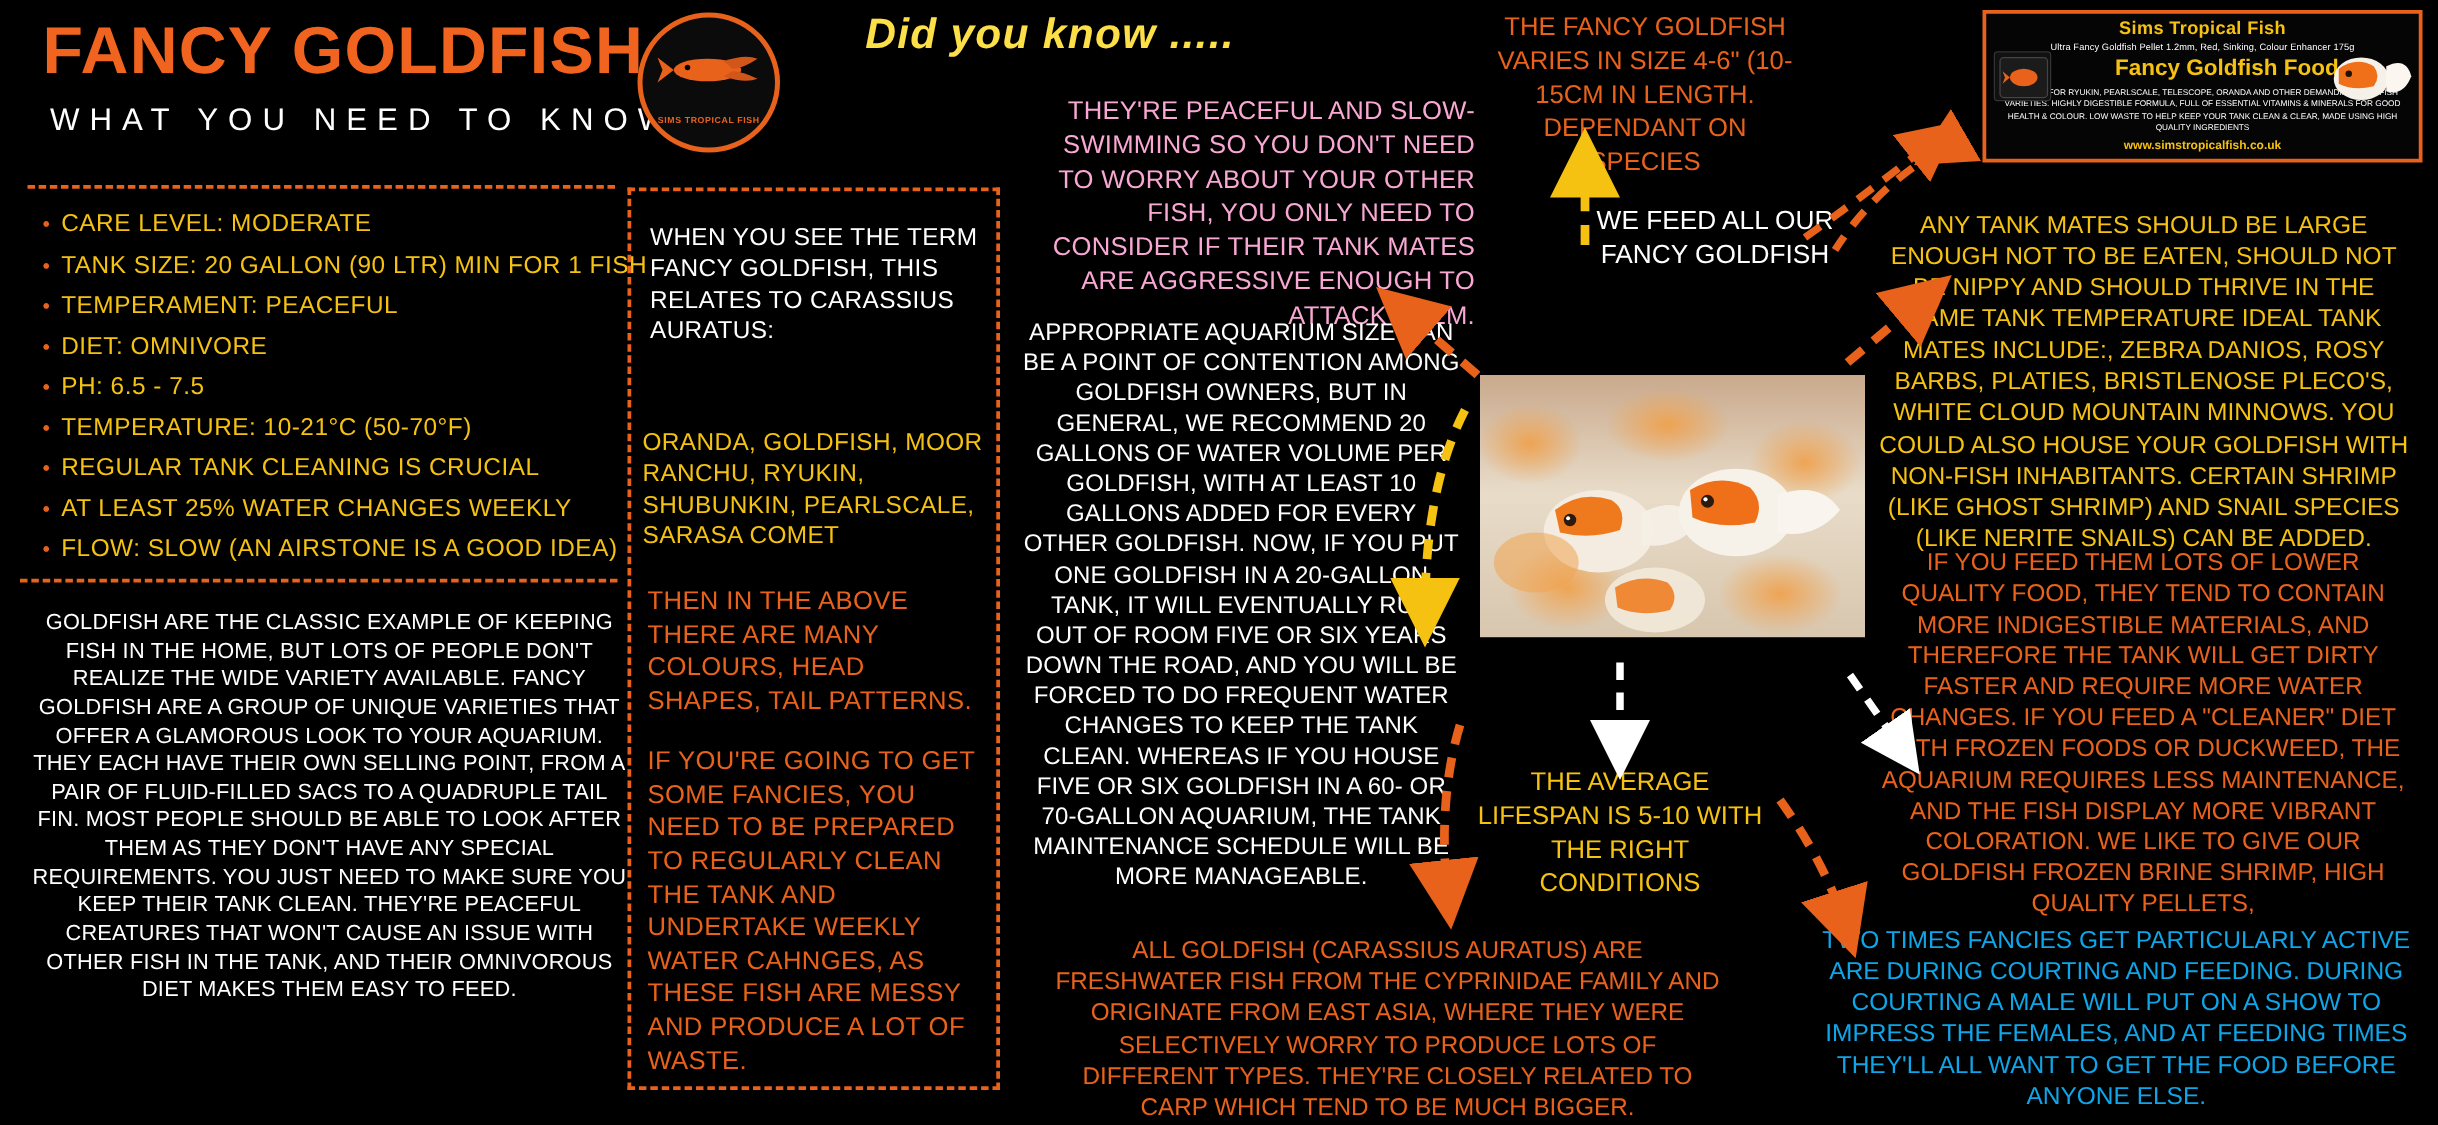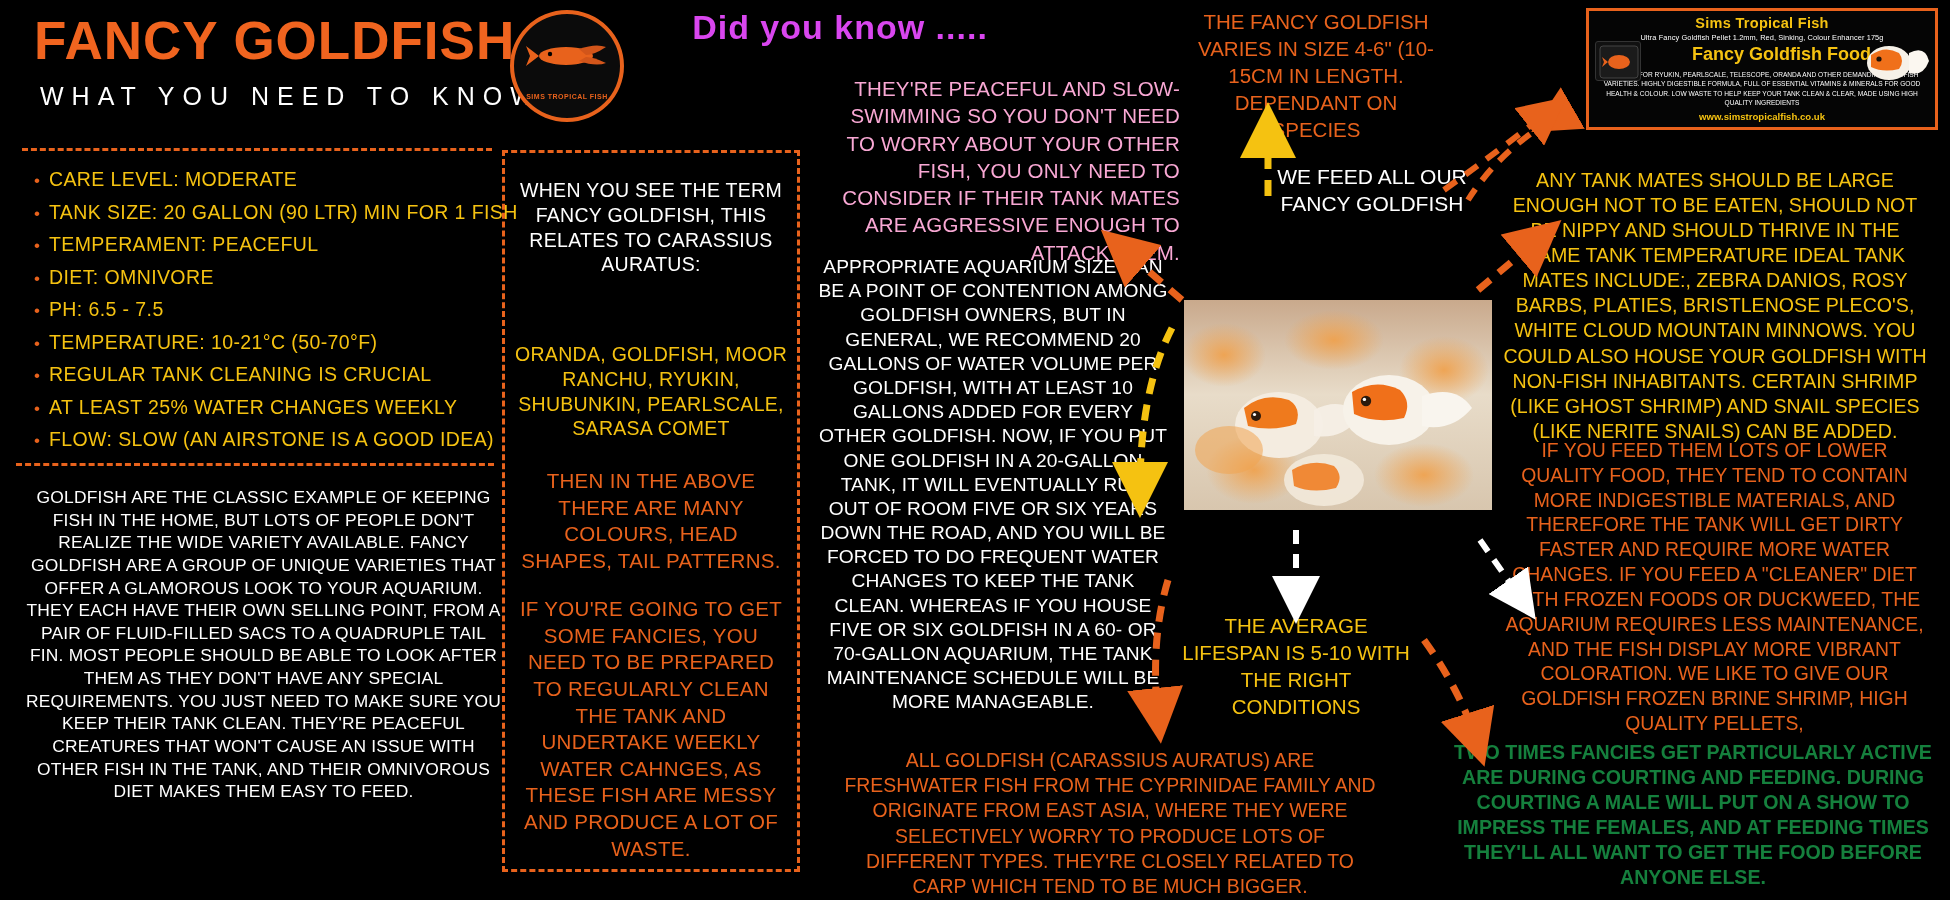"Did you know ....." .didyouknow { color: #d946ef -> #fde047; font-style: none -> italic }
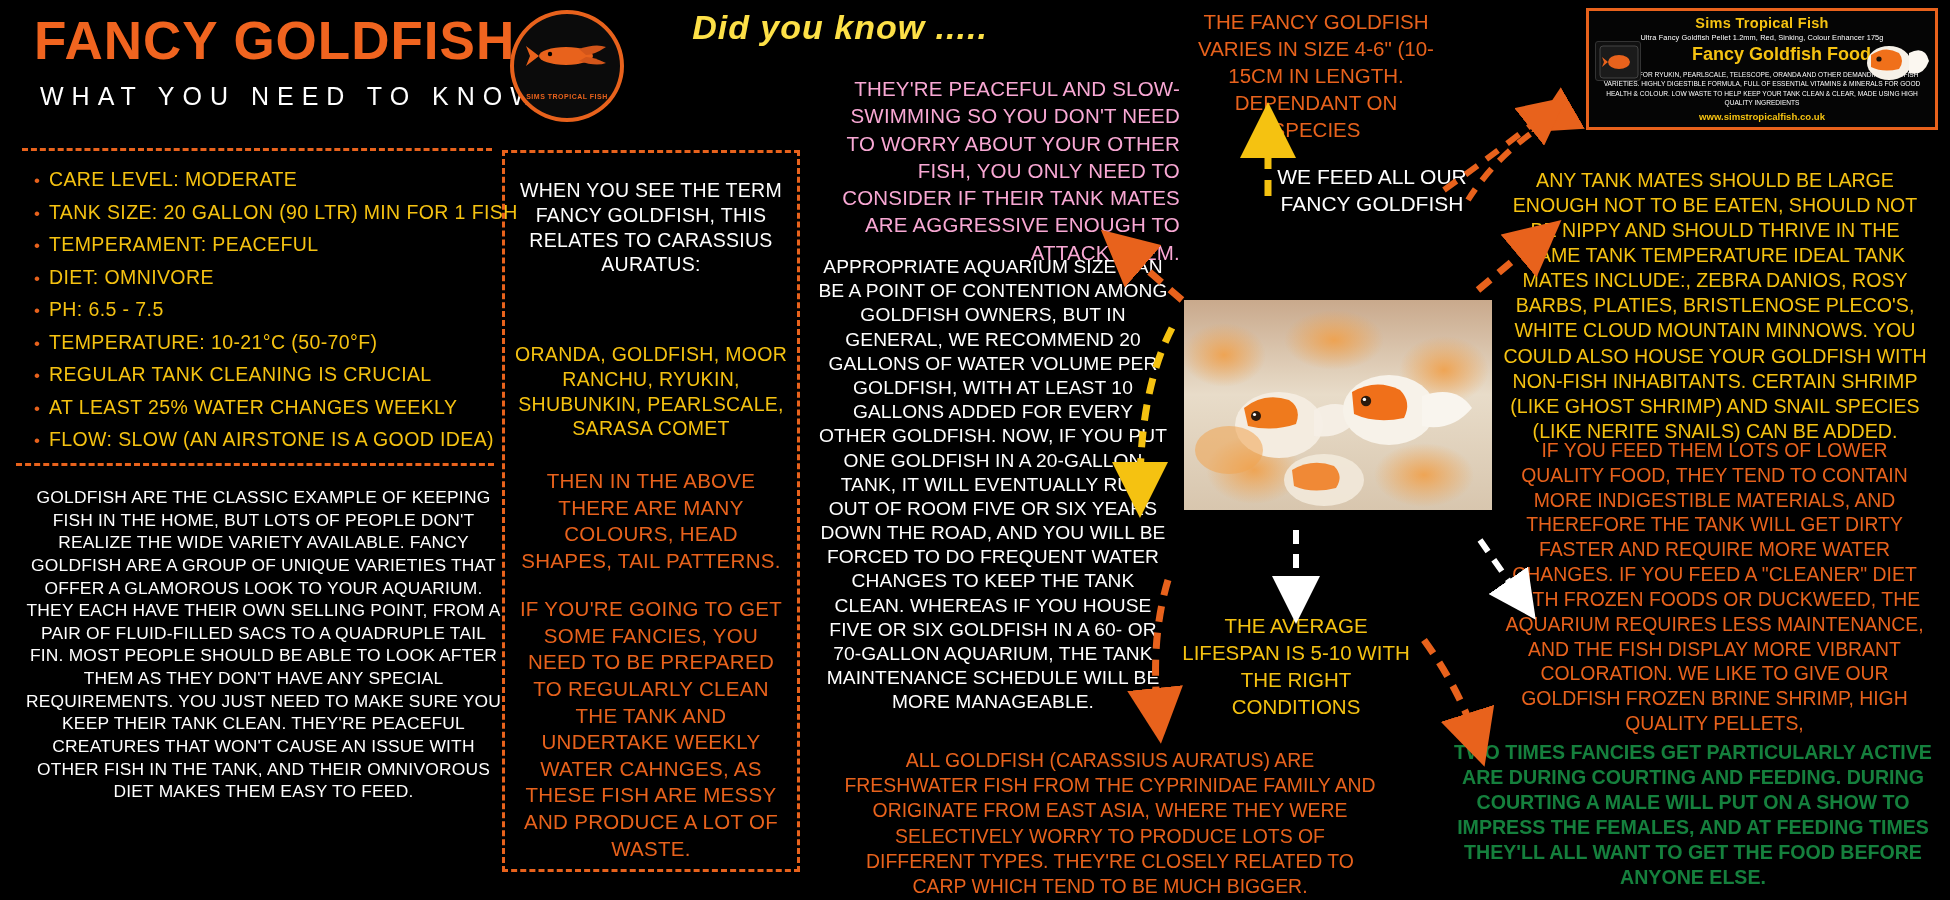"WHEN YOU SEE THE TERM" .c2-p { text-align: center -> left }
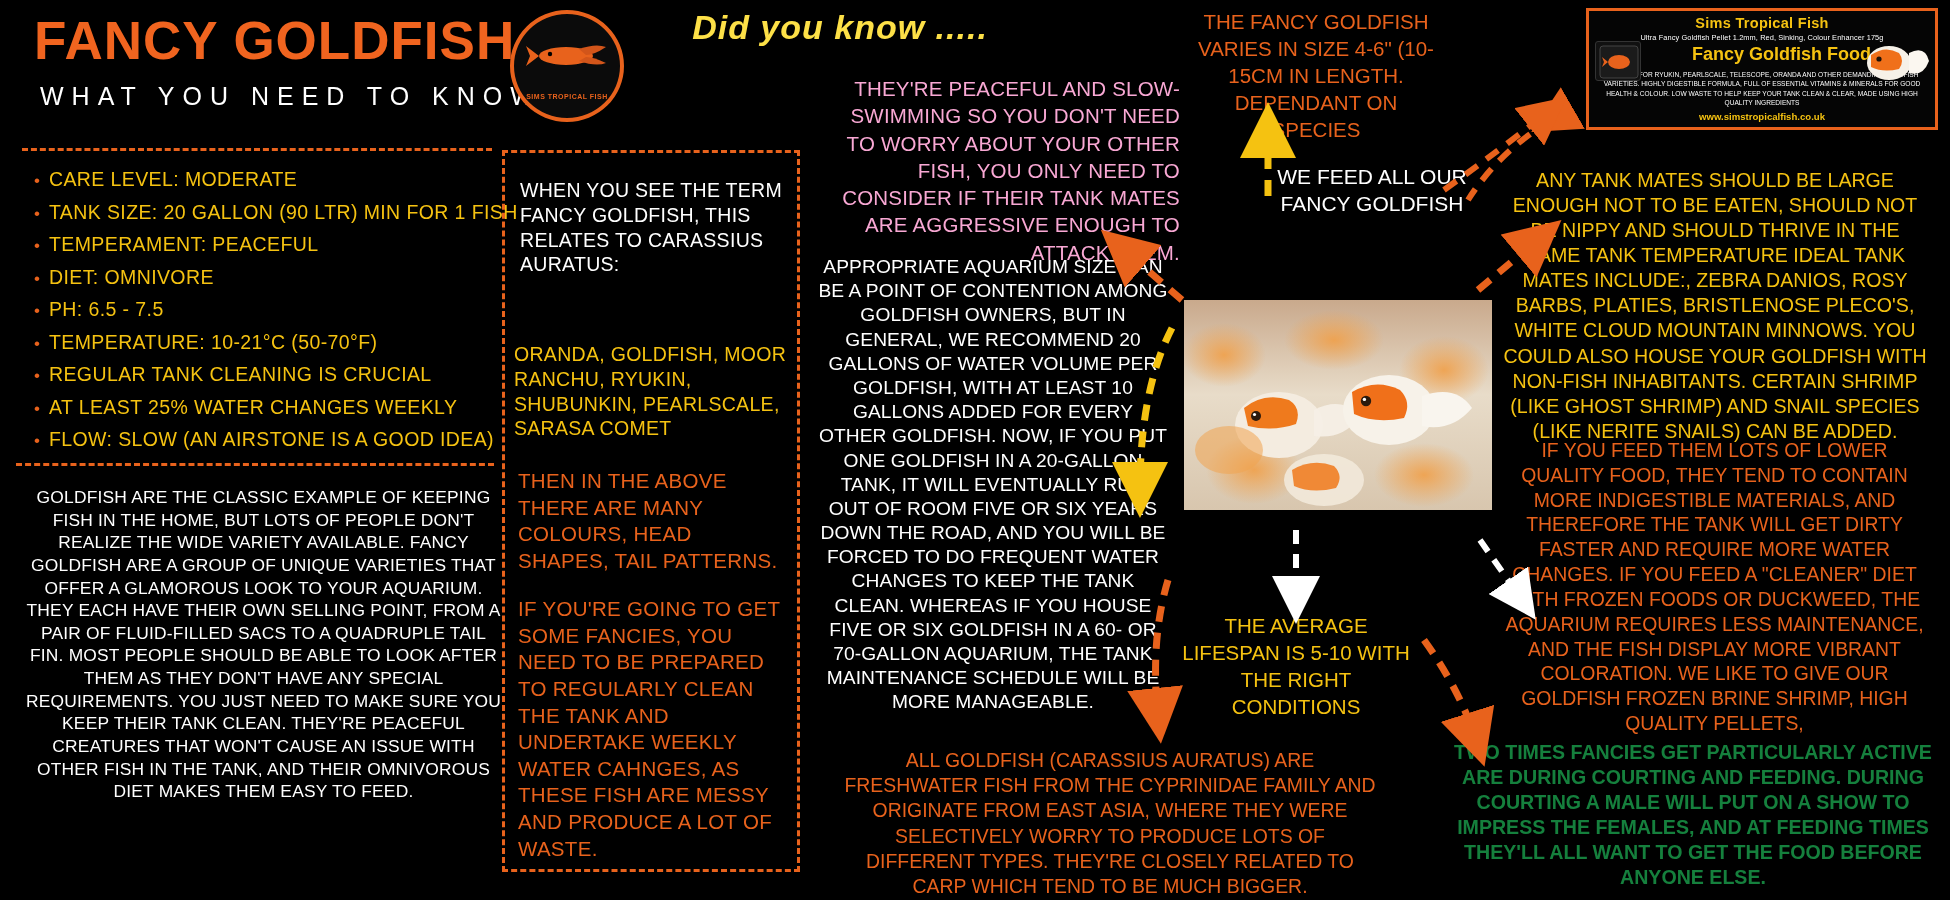"TWO TIMES FANCIES GET PARTICULARLY" .c5-white { color: #15803d -> #0ea5e9; font-weight: bold -> none }
